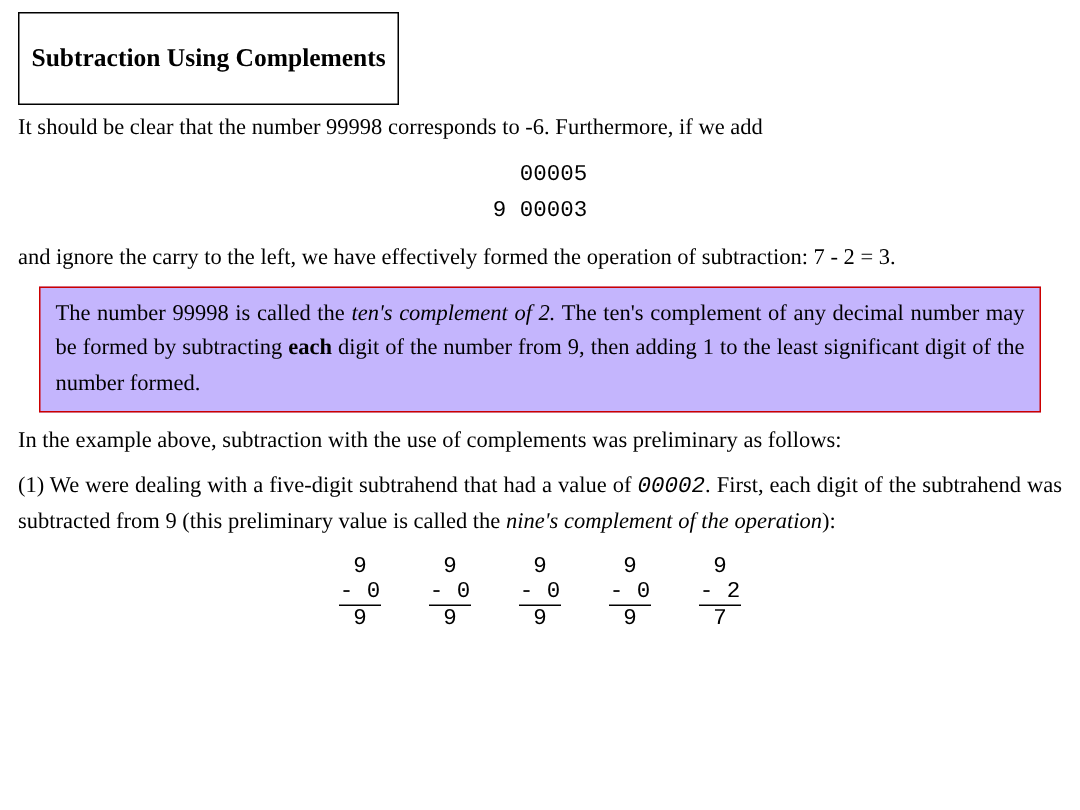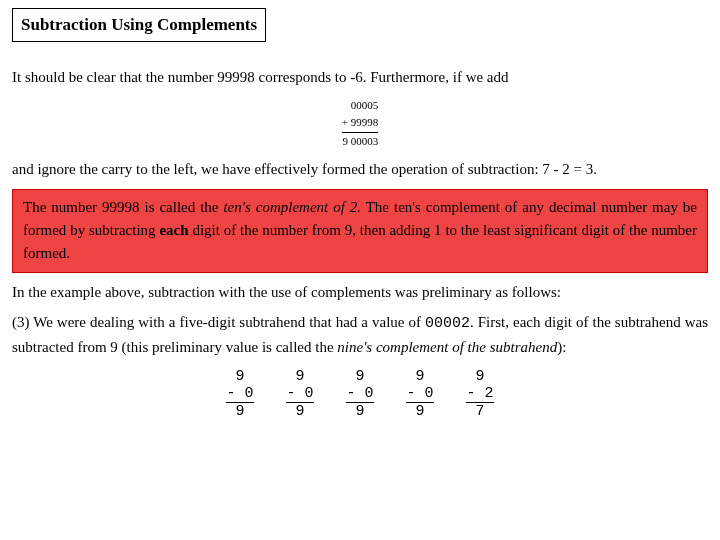"Subtraction Using Complements" .title-box { margin-bottom: 24px -> 4px; padding: 6px 8px -> 20px 8px }
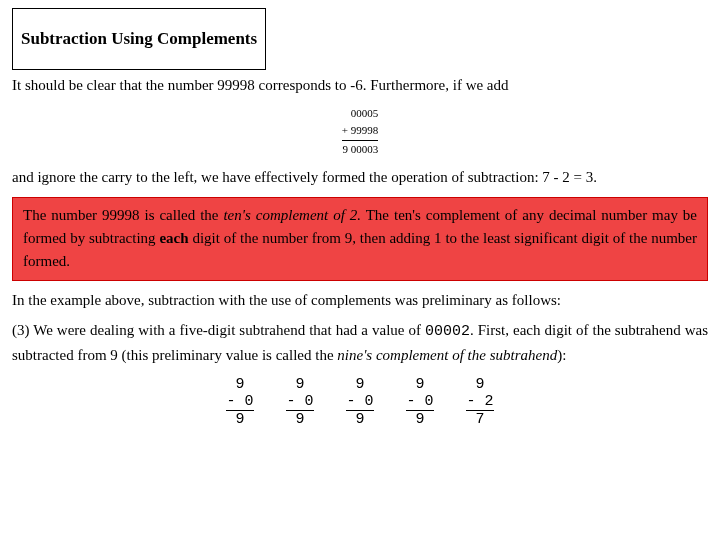"00005" .math-block { font-family: Liberation Serif, serif -> Liberation Mono, monospace; font-size: 11px -> 15px }
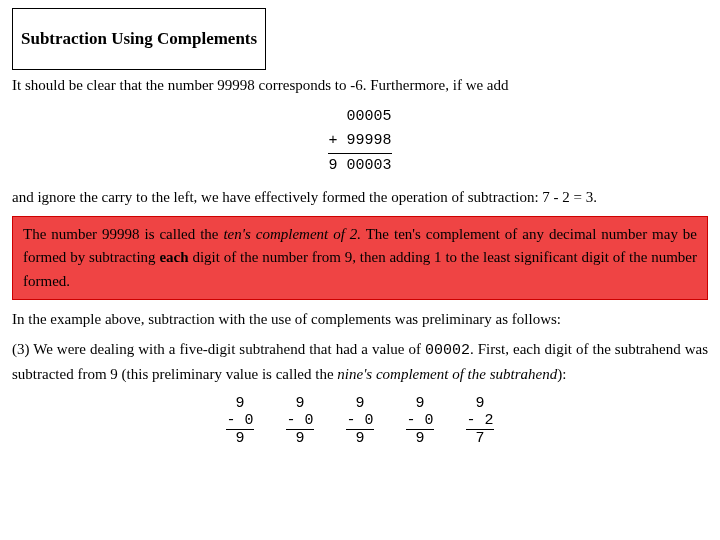"+ 99998" span.underline-row { html: <span>+ 99998</span> -> none }
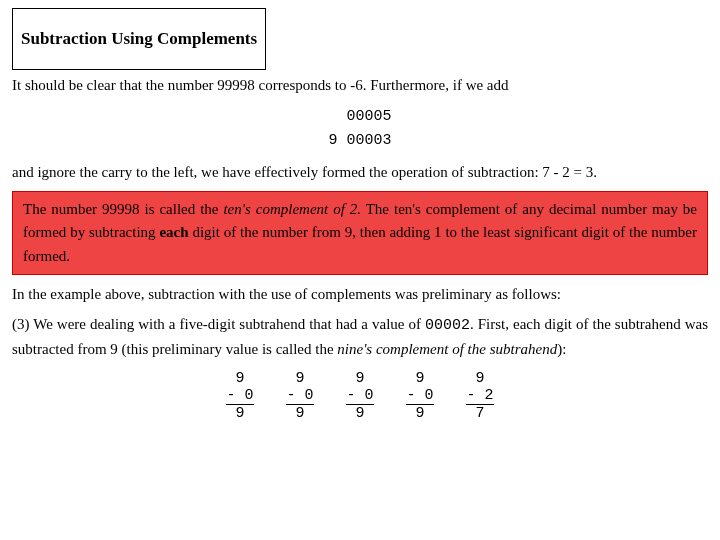"The number 99998 is called" .highlight-box { background: #ef4444 -> #c4b5fd; margin: 8px 0 -> 8px 14px }
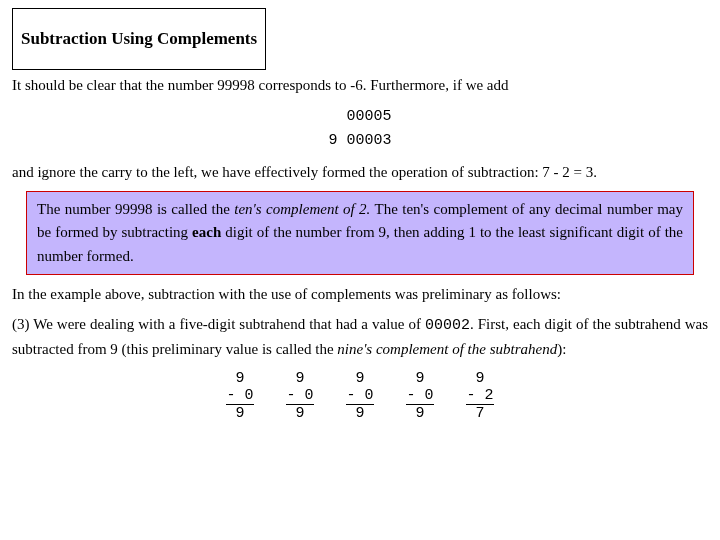"(3) We were dealing with" span { text: 3 -> 1 }
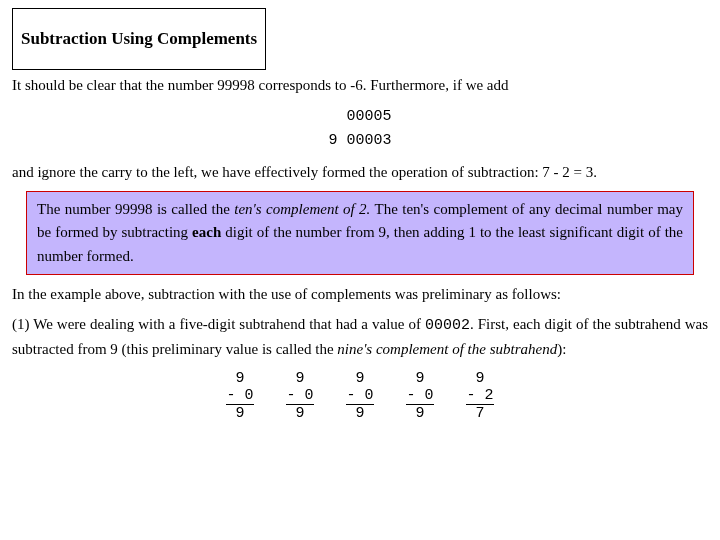"00002" .mono { font-style: none -> italic }
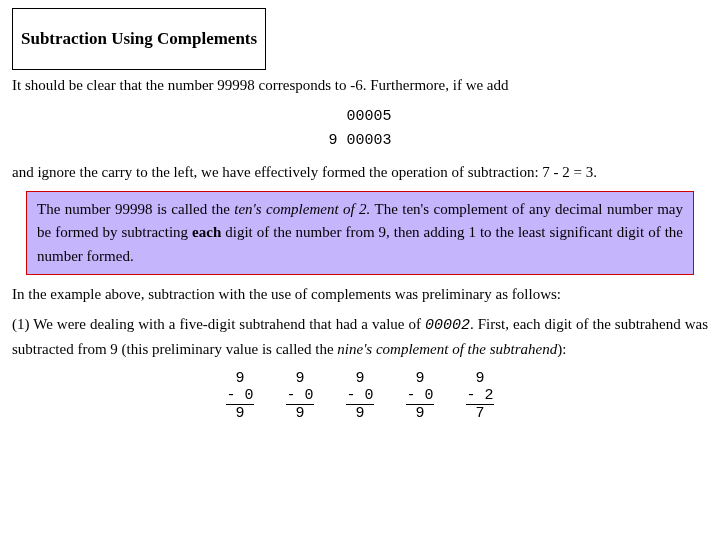"nine's complement of the subtrahend" em { text: subtrahend -> operation }
